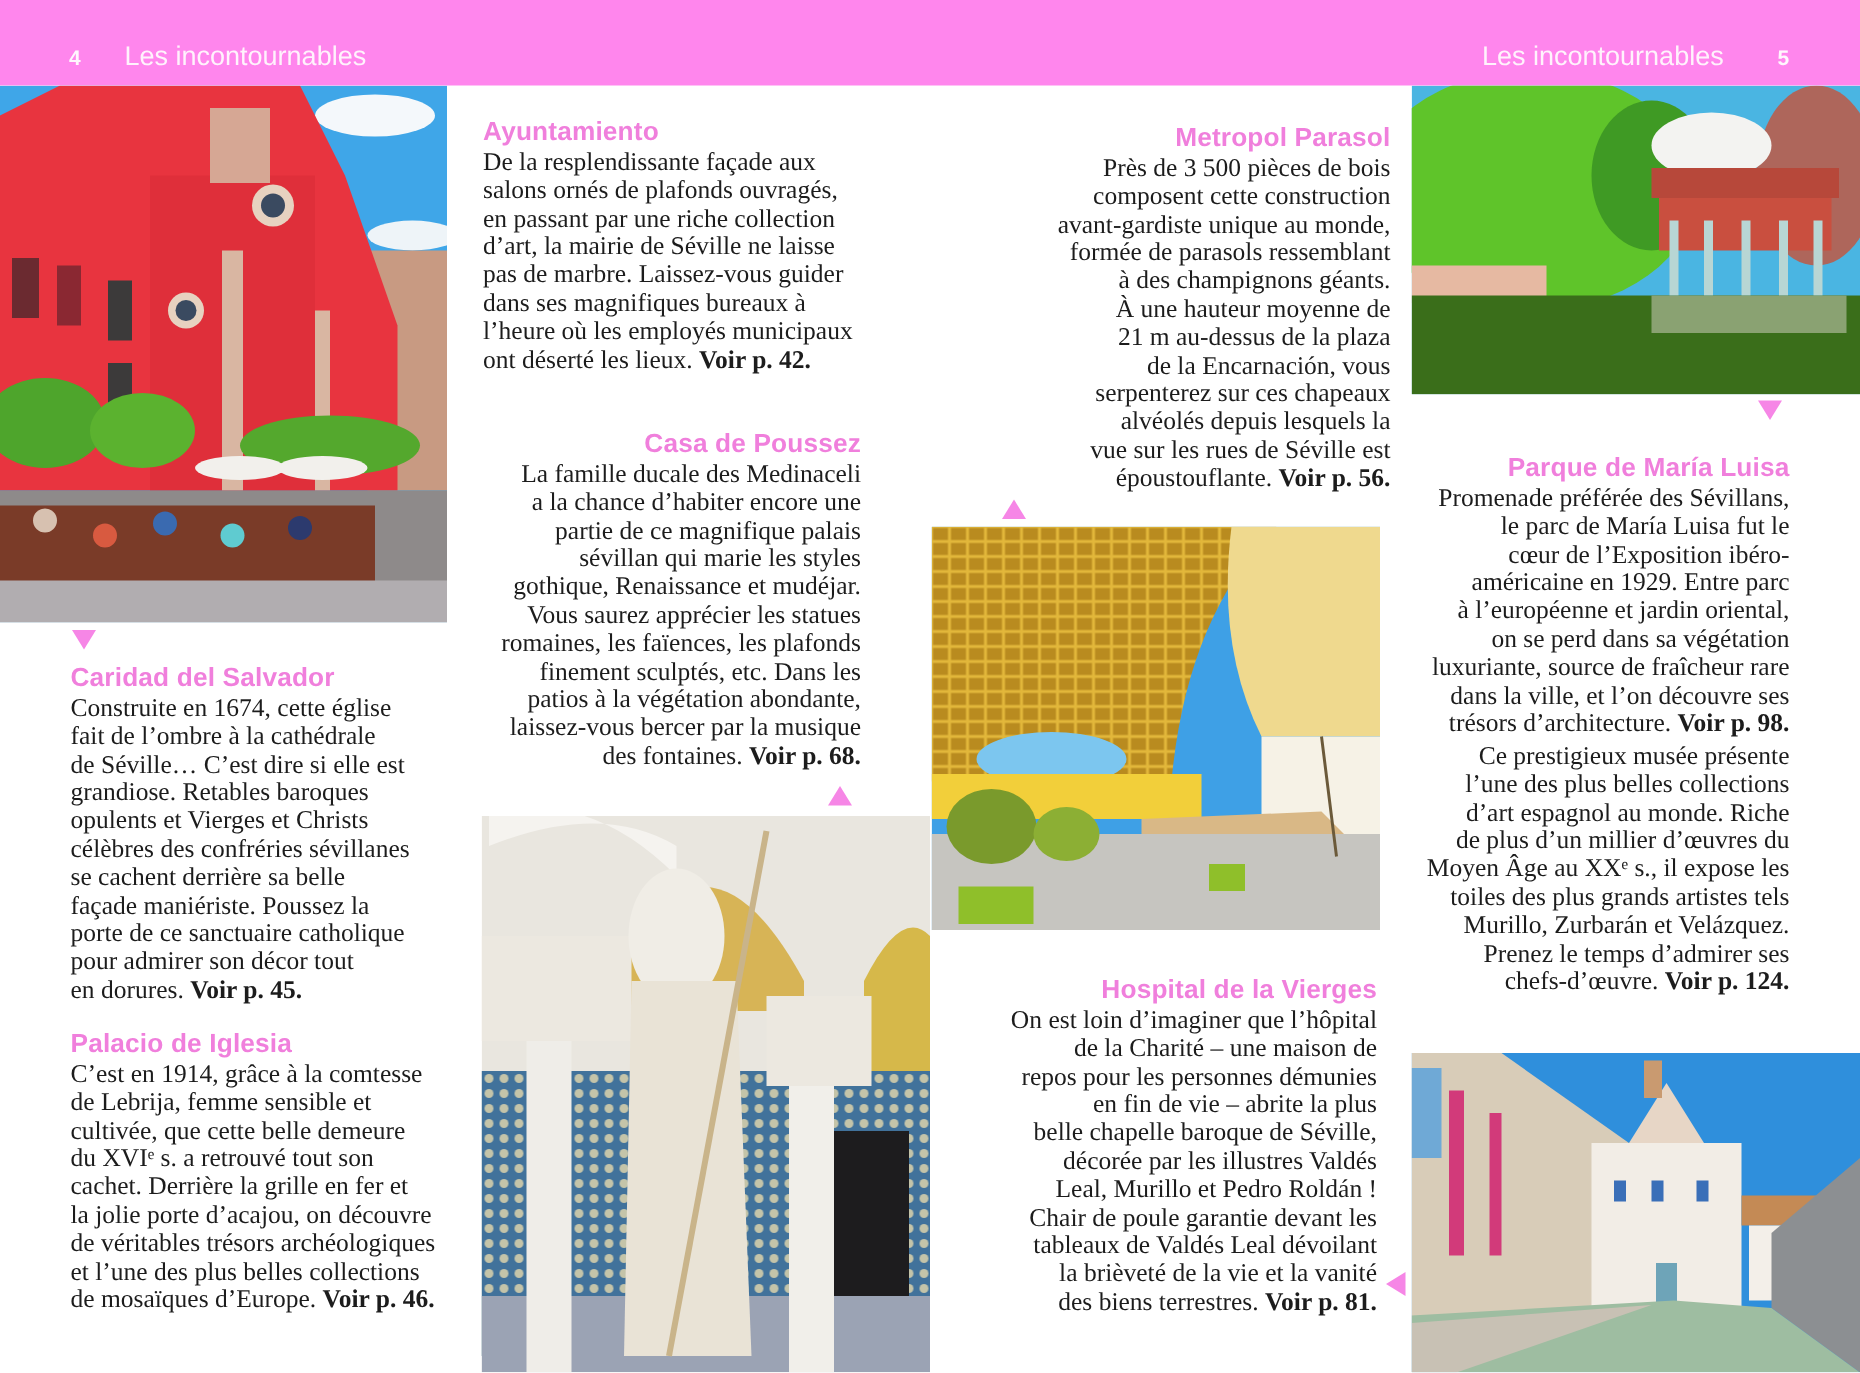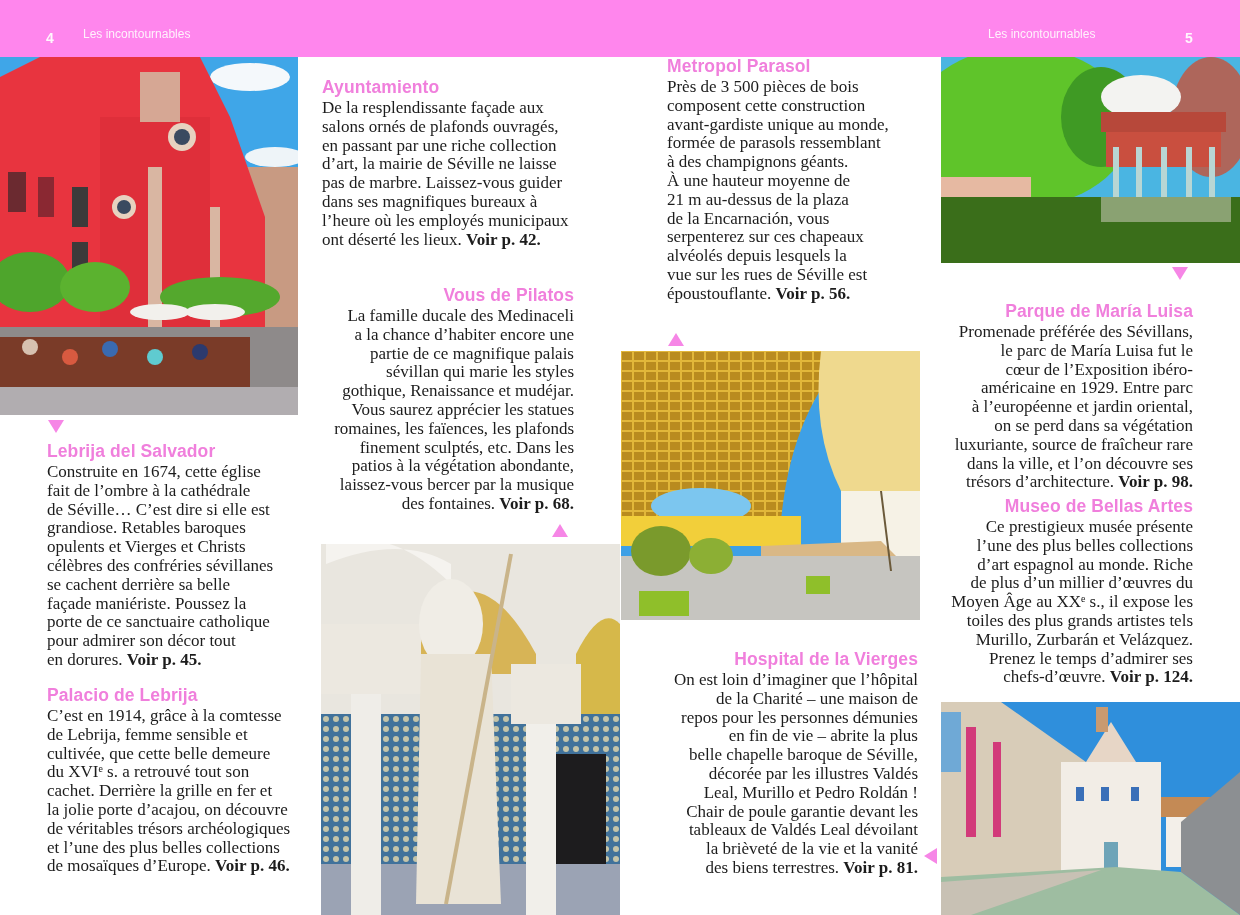"Les incontournables" .hdr-title { font-size: 12px -> 18px }
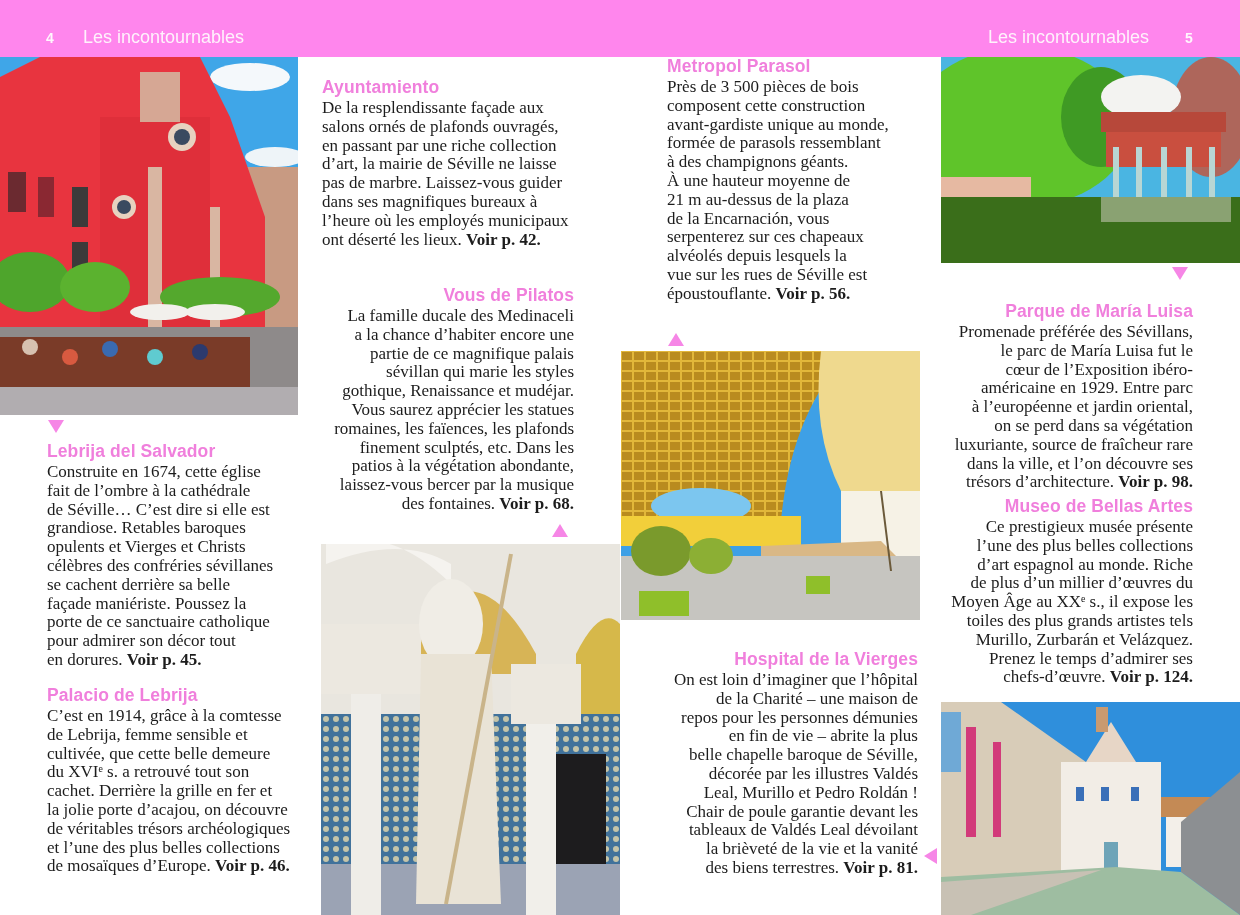"Metropol Parasol" div.block { text-align: none -> right; top: 55px -> 80px }
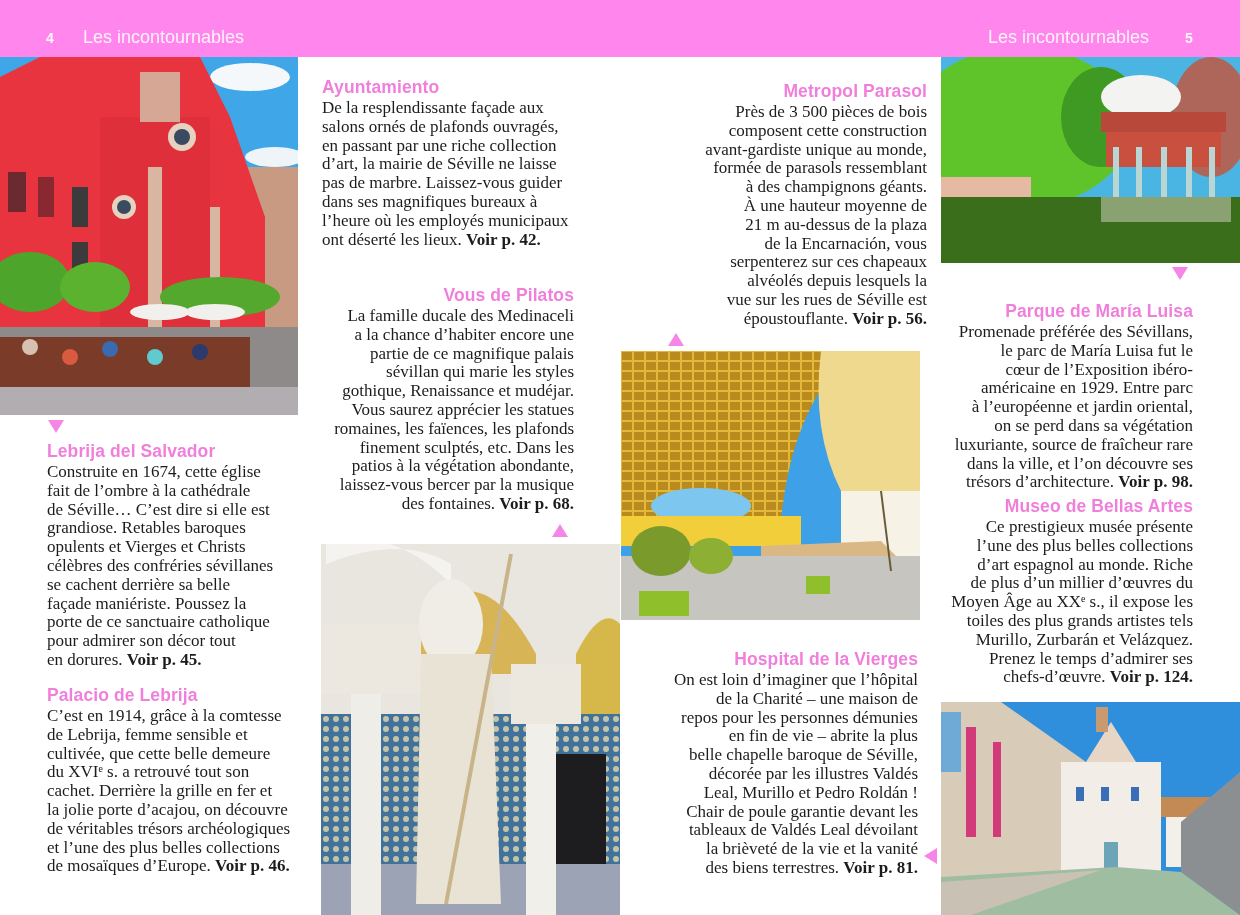"Vous de Pilatos" h2 { text: Vous de Pilatos -> Casa de Poussez }
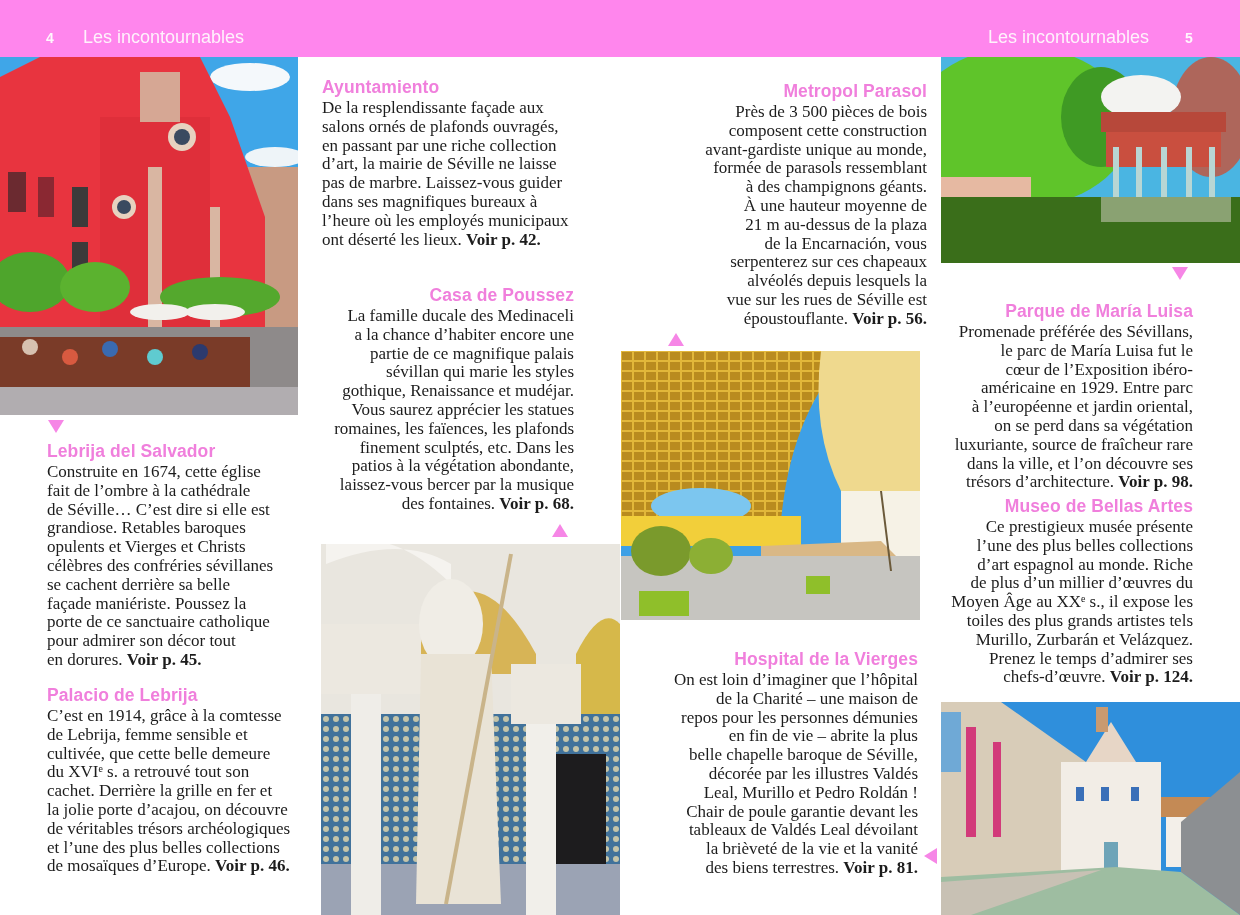"Lebrija del Salvador" h2 { text: Lebrija -> Caridad }
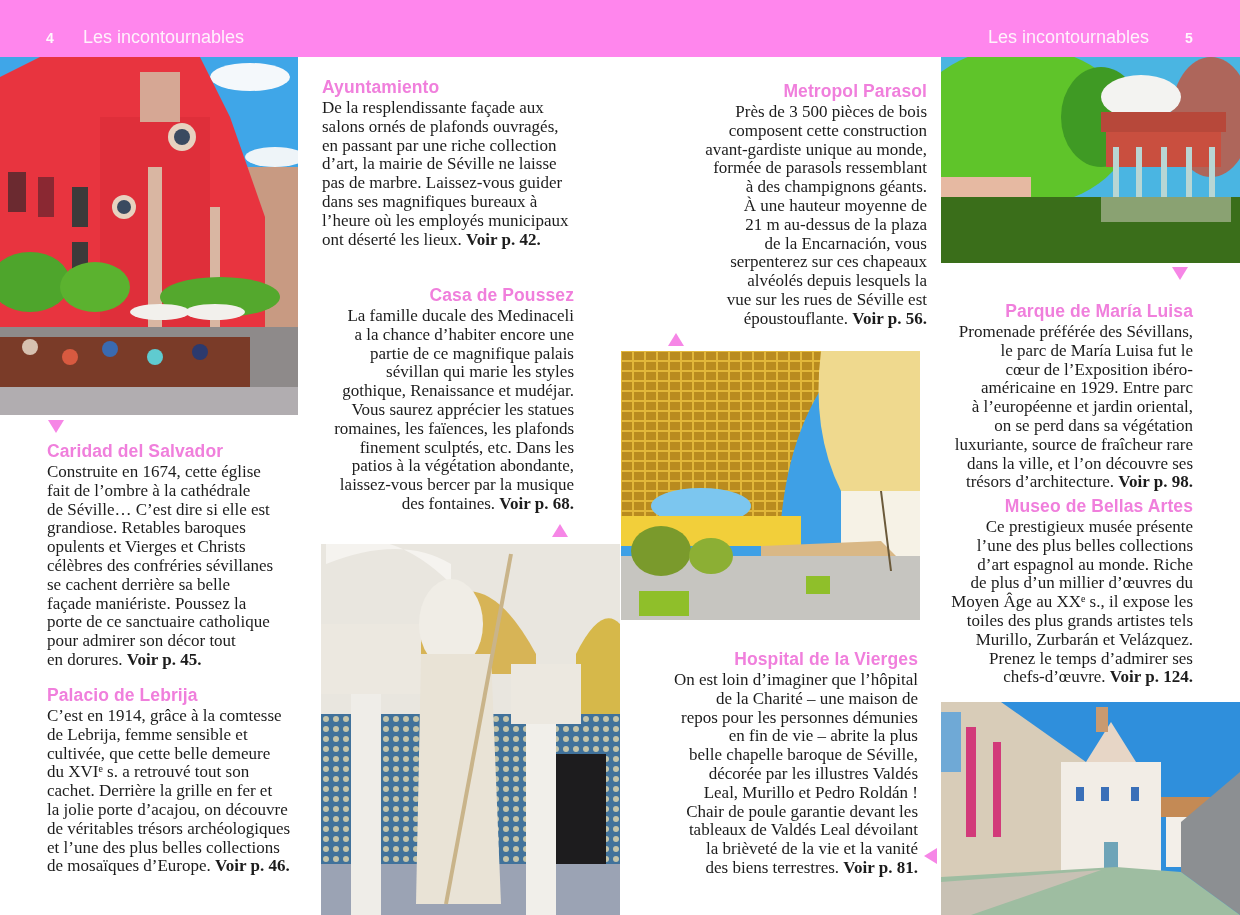"Museo de Bellas Artes" h2 { html: <h2>Museo de Bellas Artes</h2> -> none }
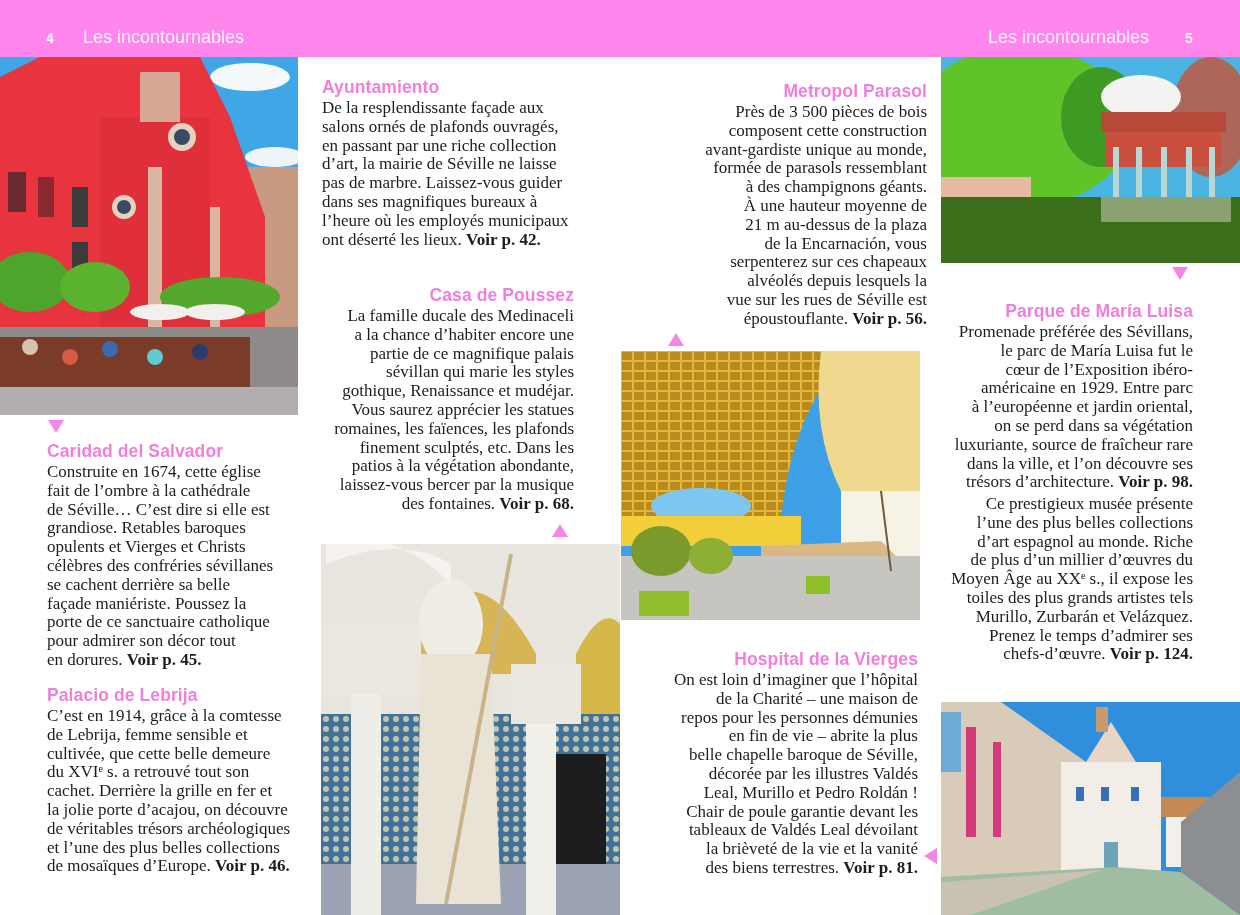"Palacio de Lebrija" h2 { text: Lebrija -> Iglesia }
